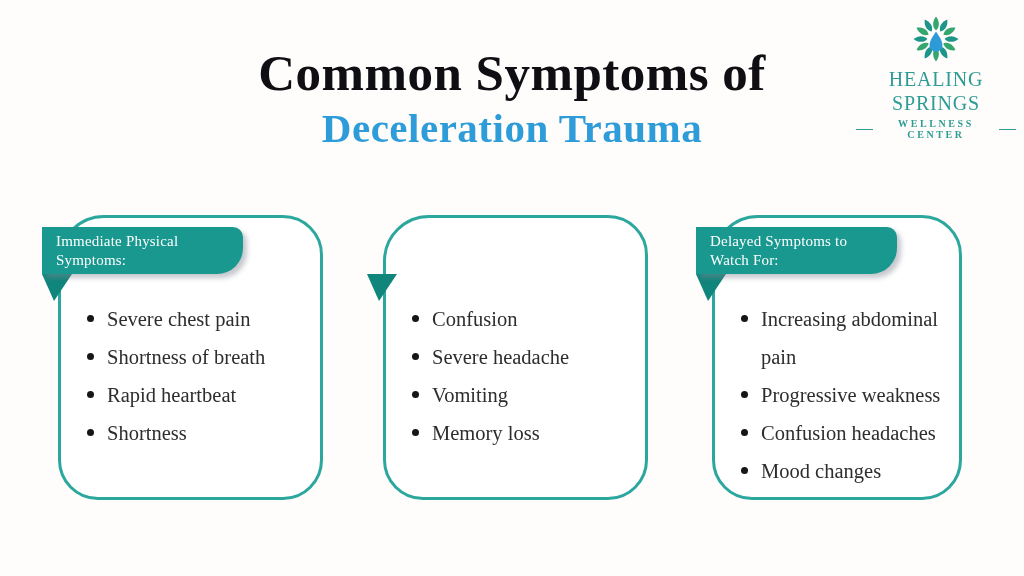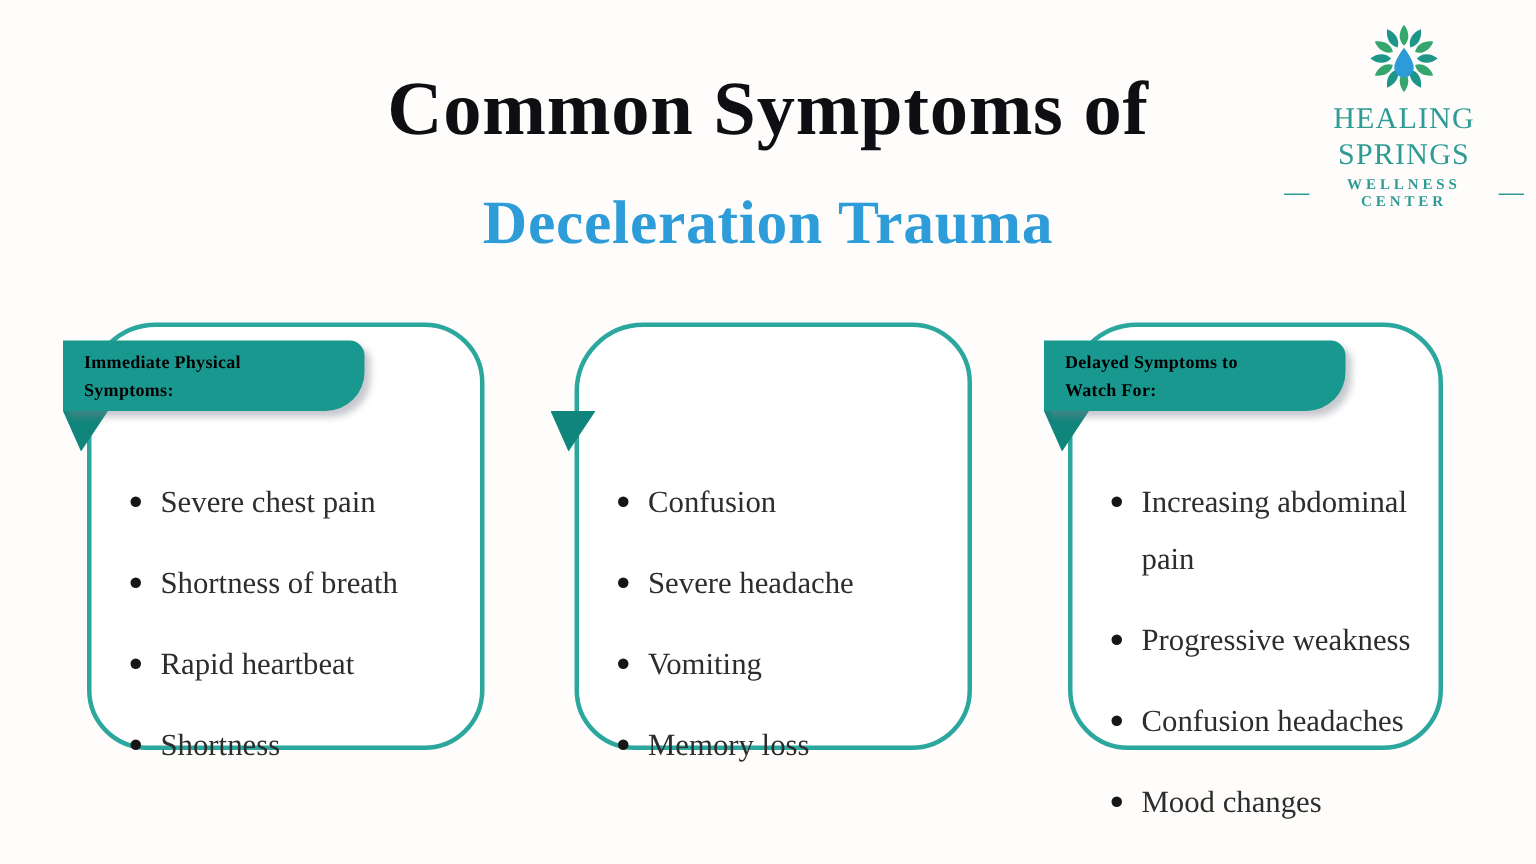"Deceleration Trauma" .title-line2 { margin-top: 22px -> 2px }
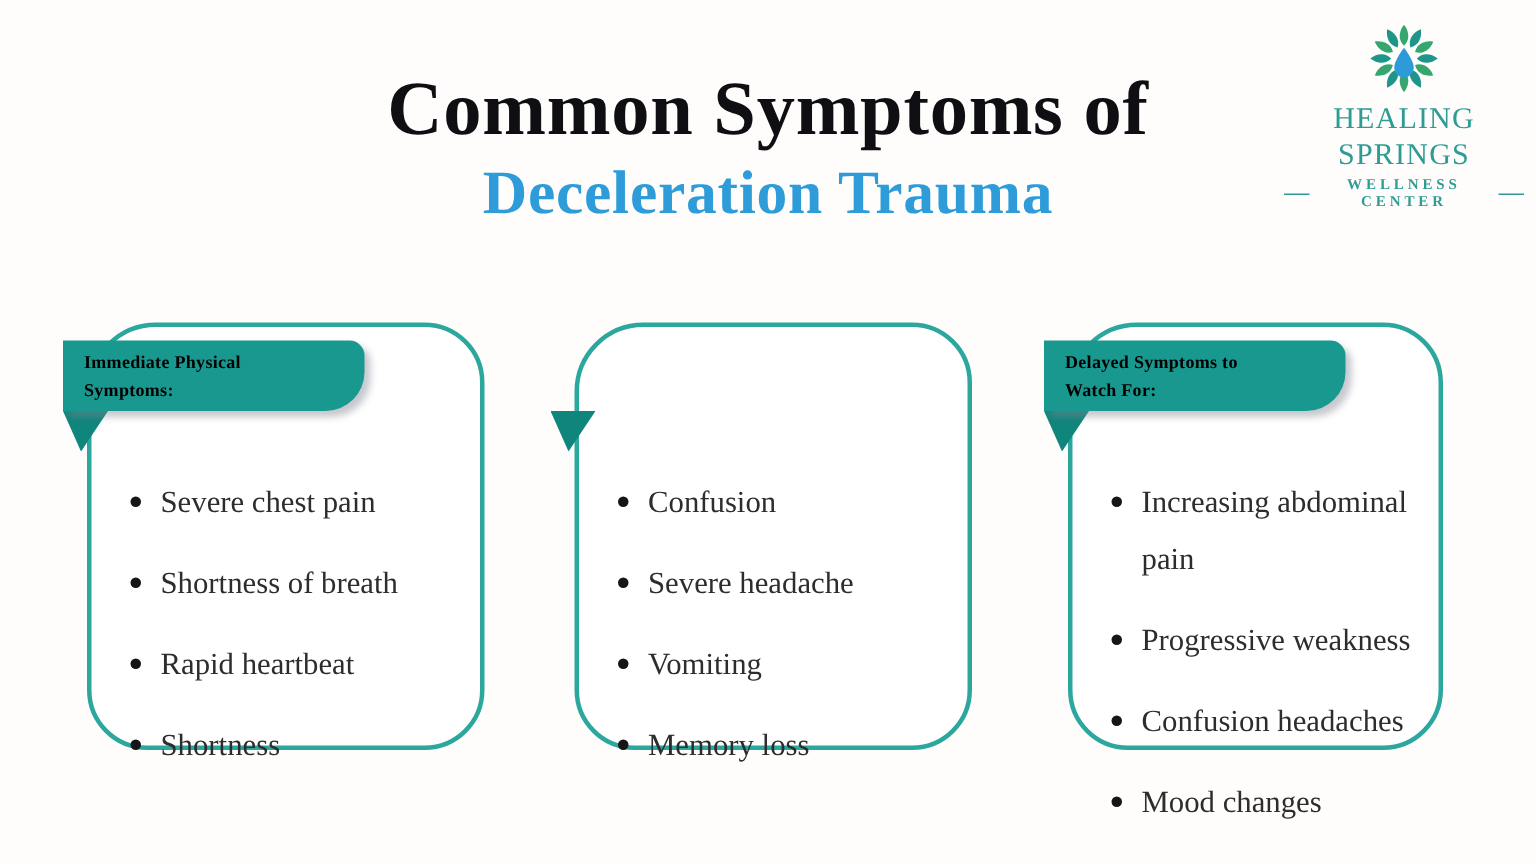"Immediate Physical" .banner-line { color: #000000 -> #ffffff; font-size: 12px -> 15px; font-weight: bold -> normal }
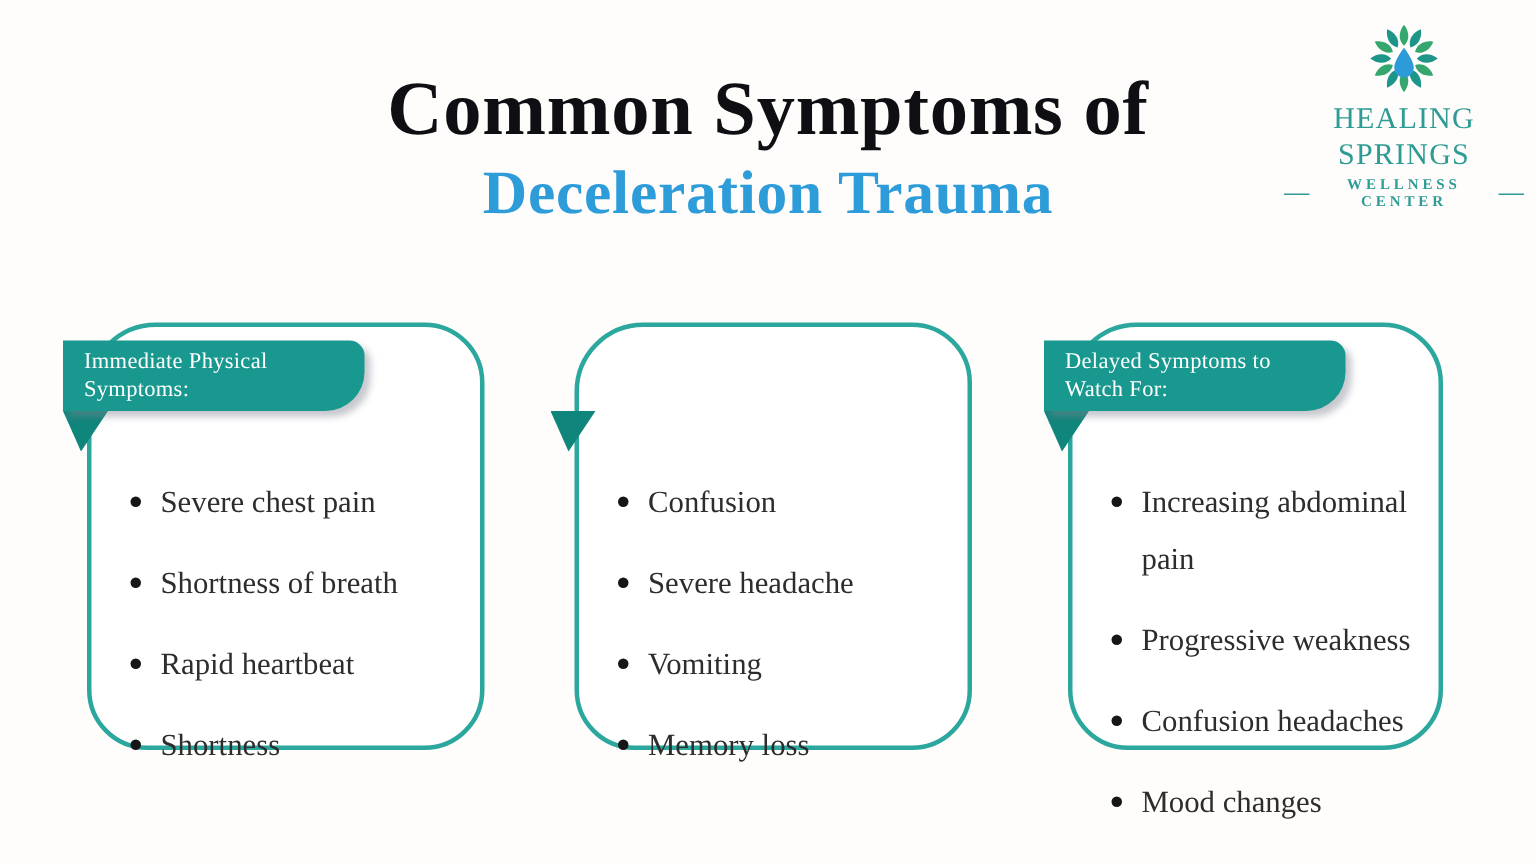"Severe chest pain" .card li { margin-top: 16px -> none }
